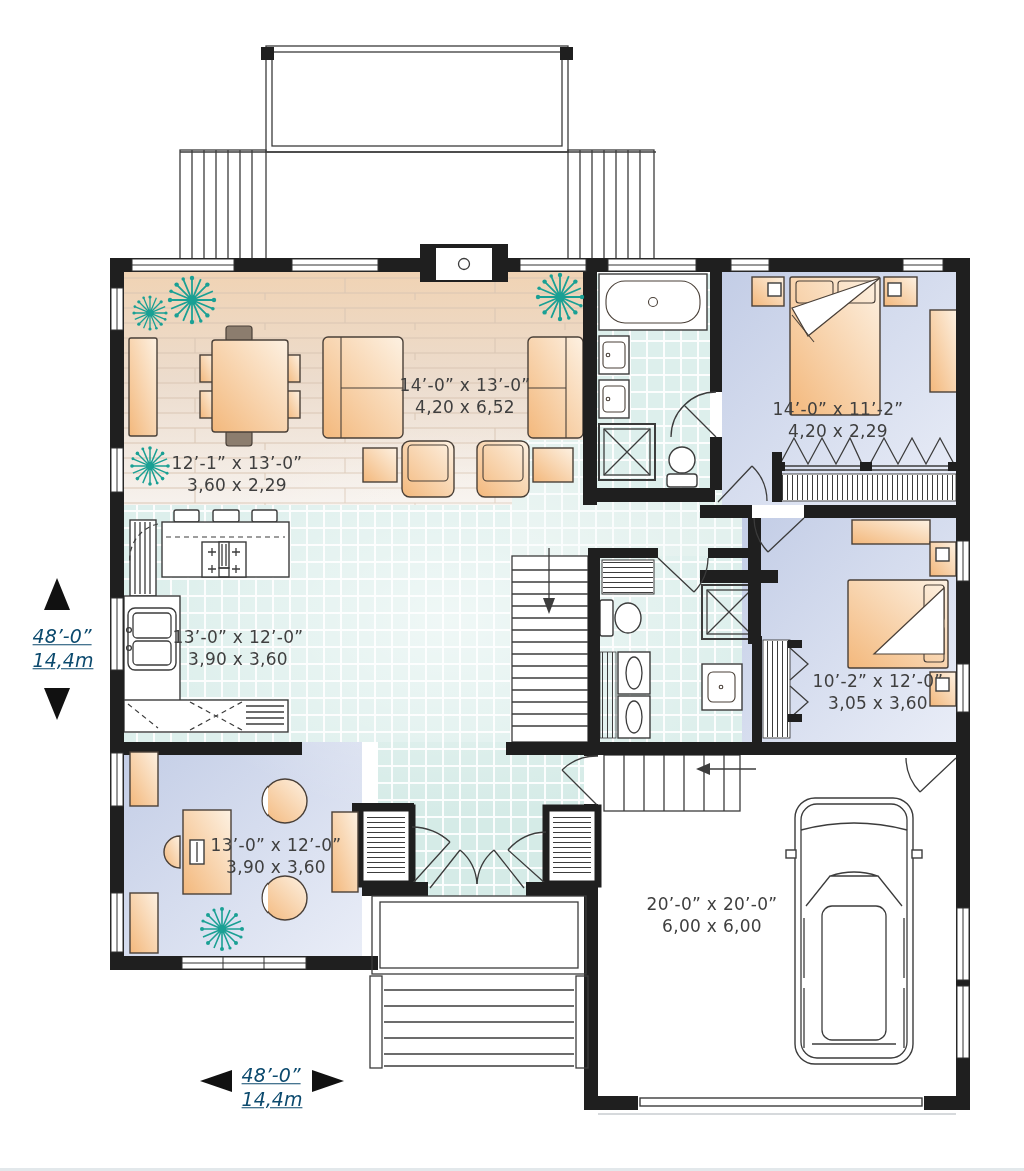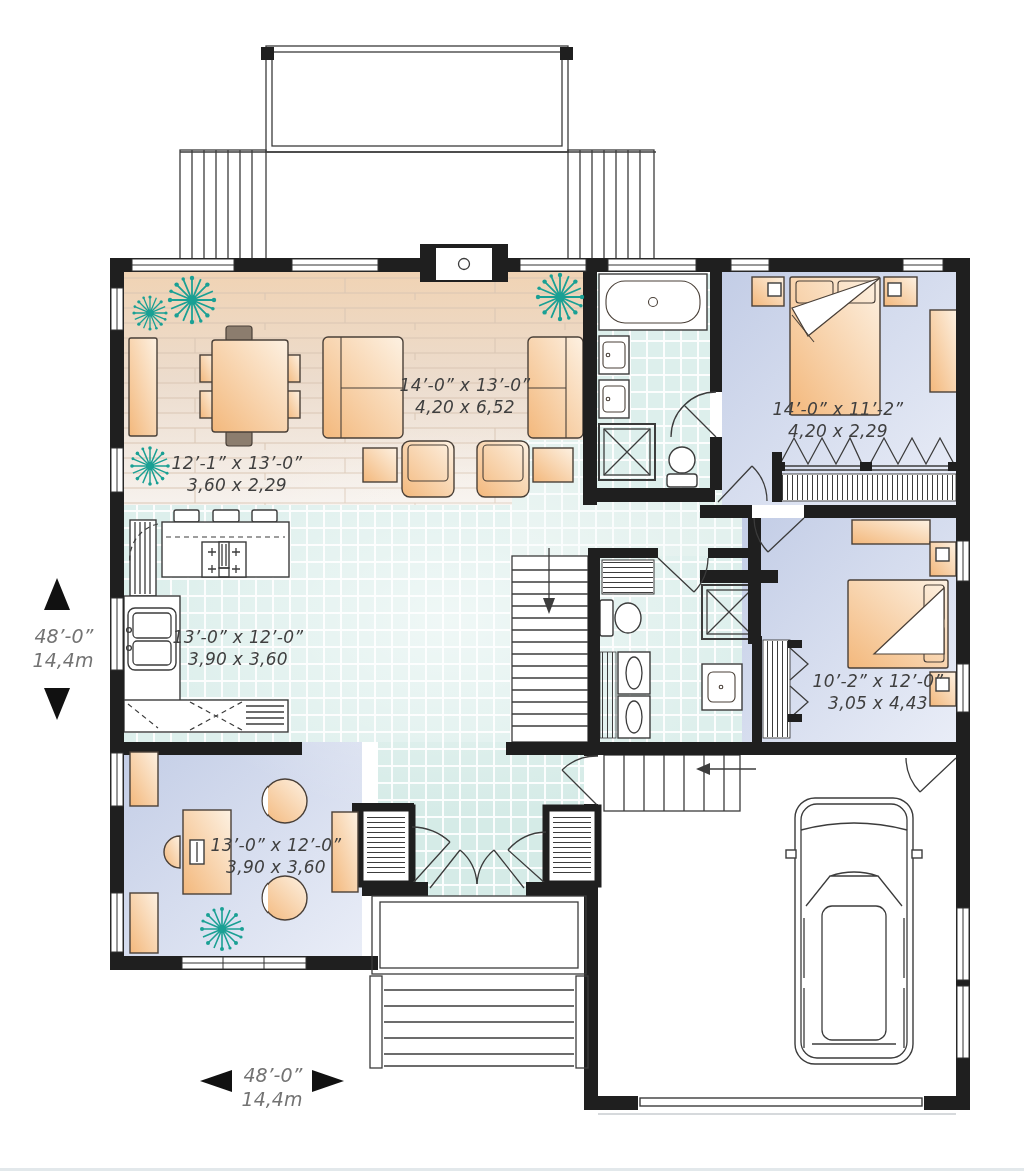"14’-0” x 13’-0”" .room-label { font-style: italic -> none }
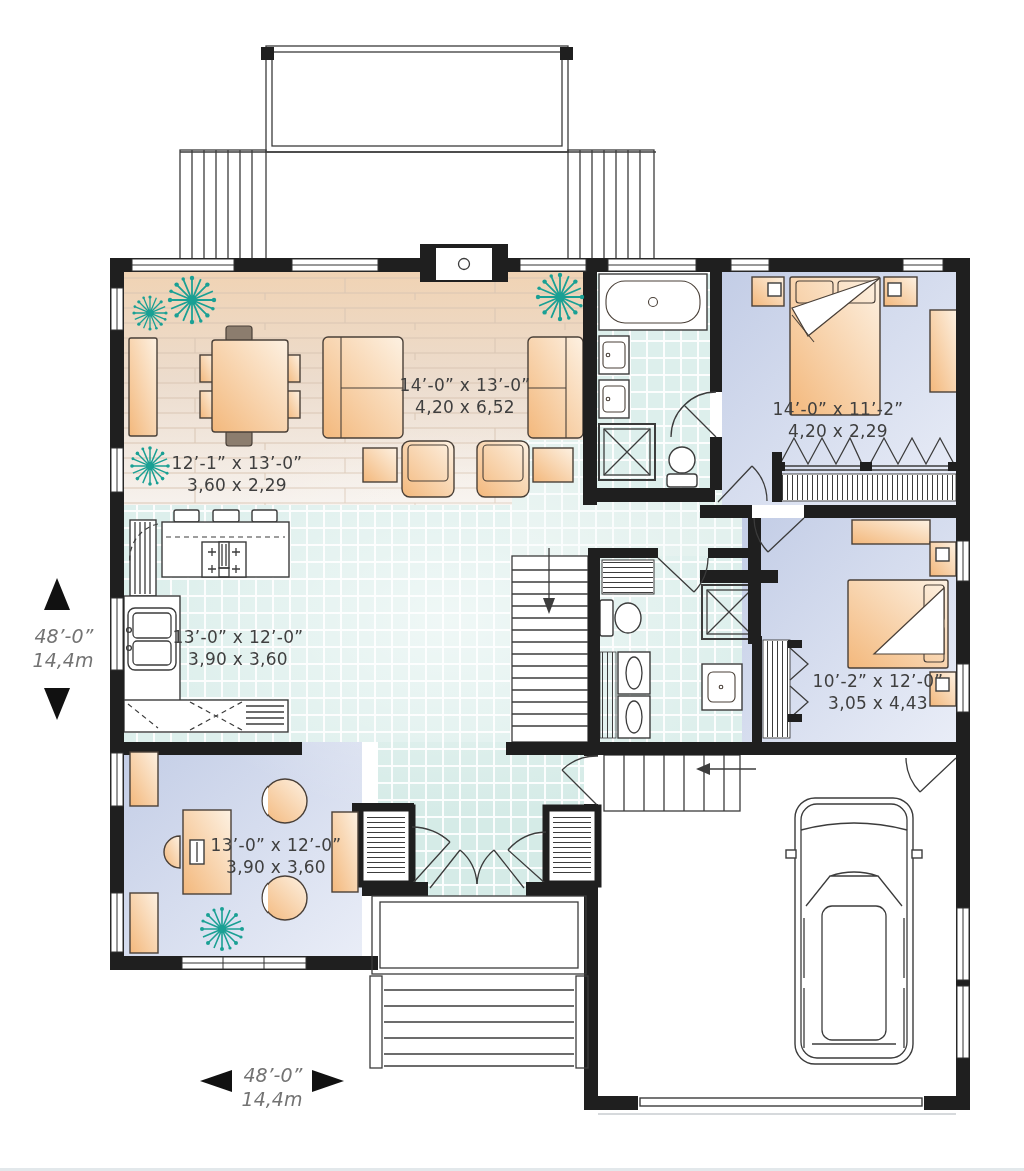"48’-0”" .dim-label { color: #737373 -> #0c4a6e; text-align: right -> left; text-decoration: none -> underline }
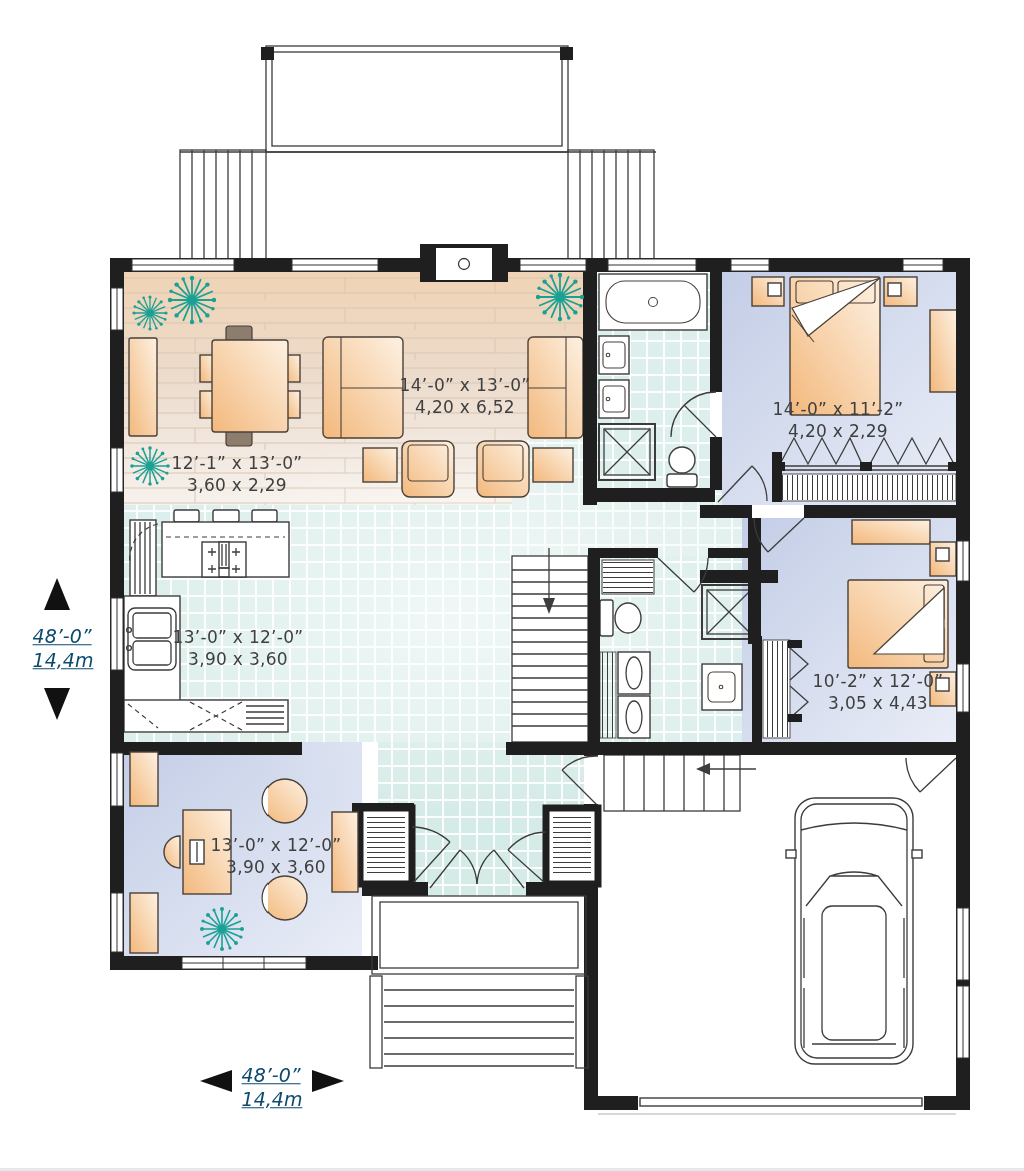"3,05 x 4,43" span { text: 4,43 -> 3,60 }
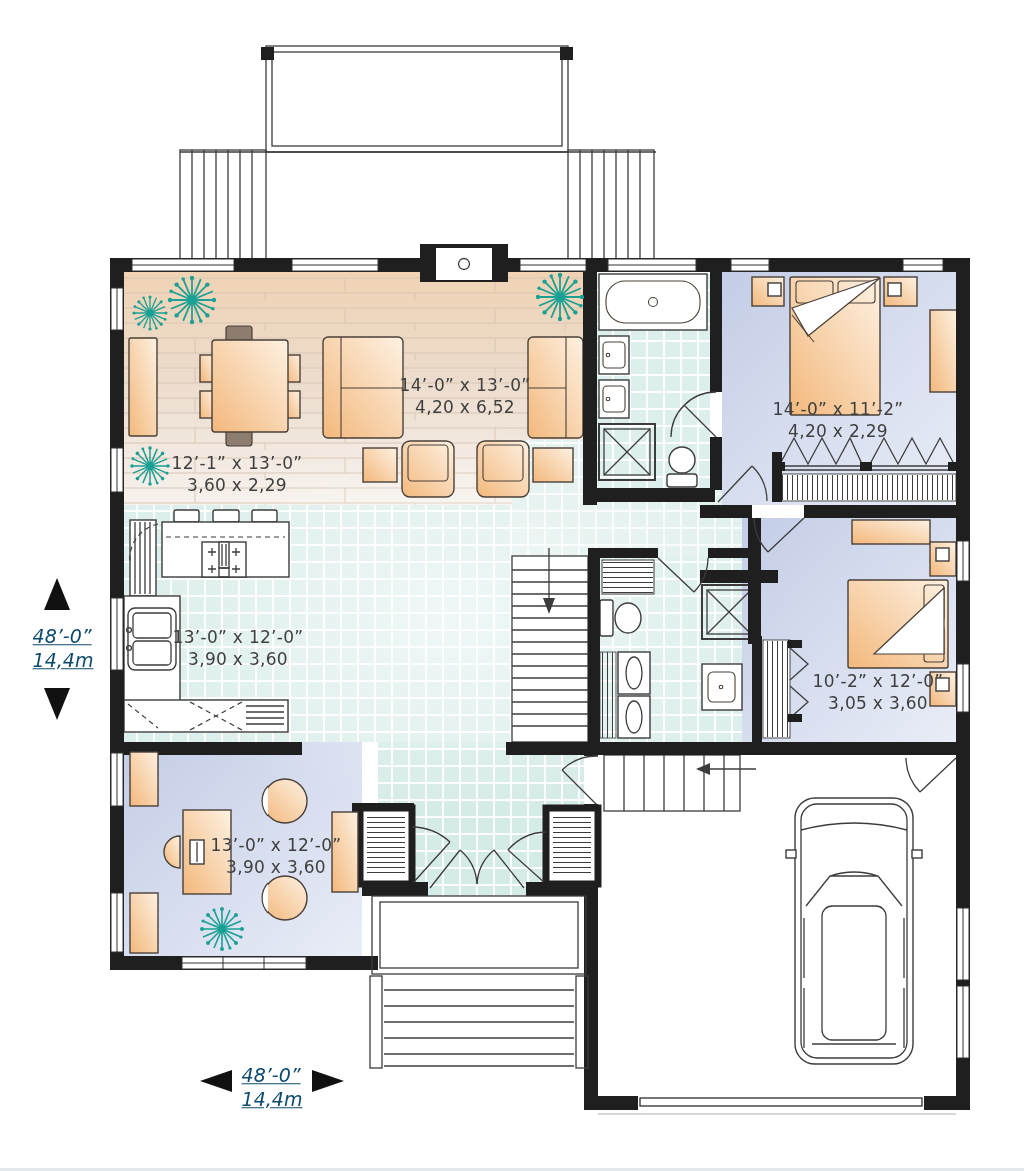"20’-0” x 20’-0”" div.room-label { html: none -> <div> <span>20’-0” x 20’-0”</span> <span>6,00 x 6,00</span> </div> }
